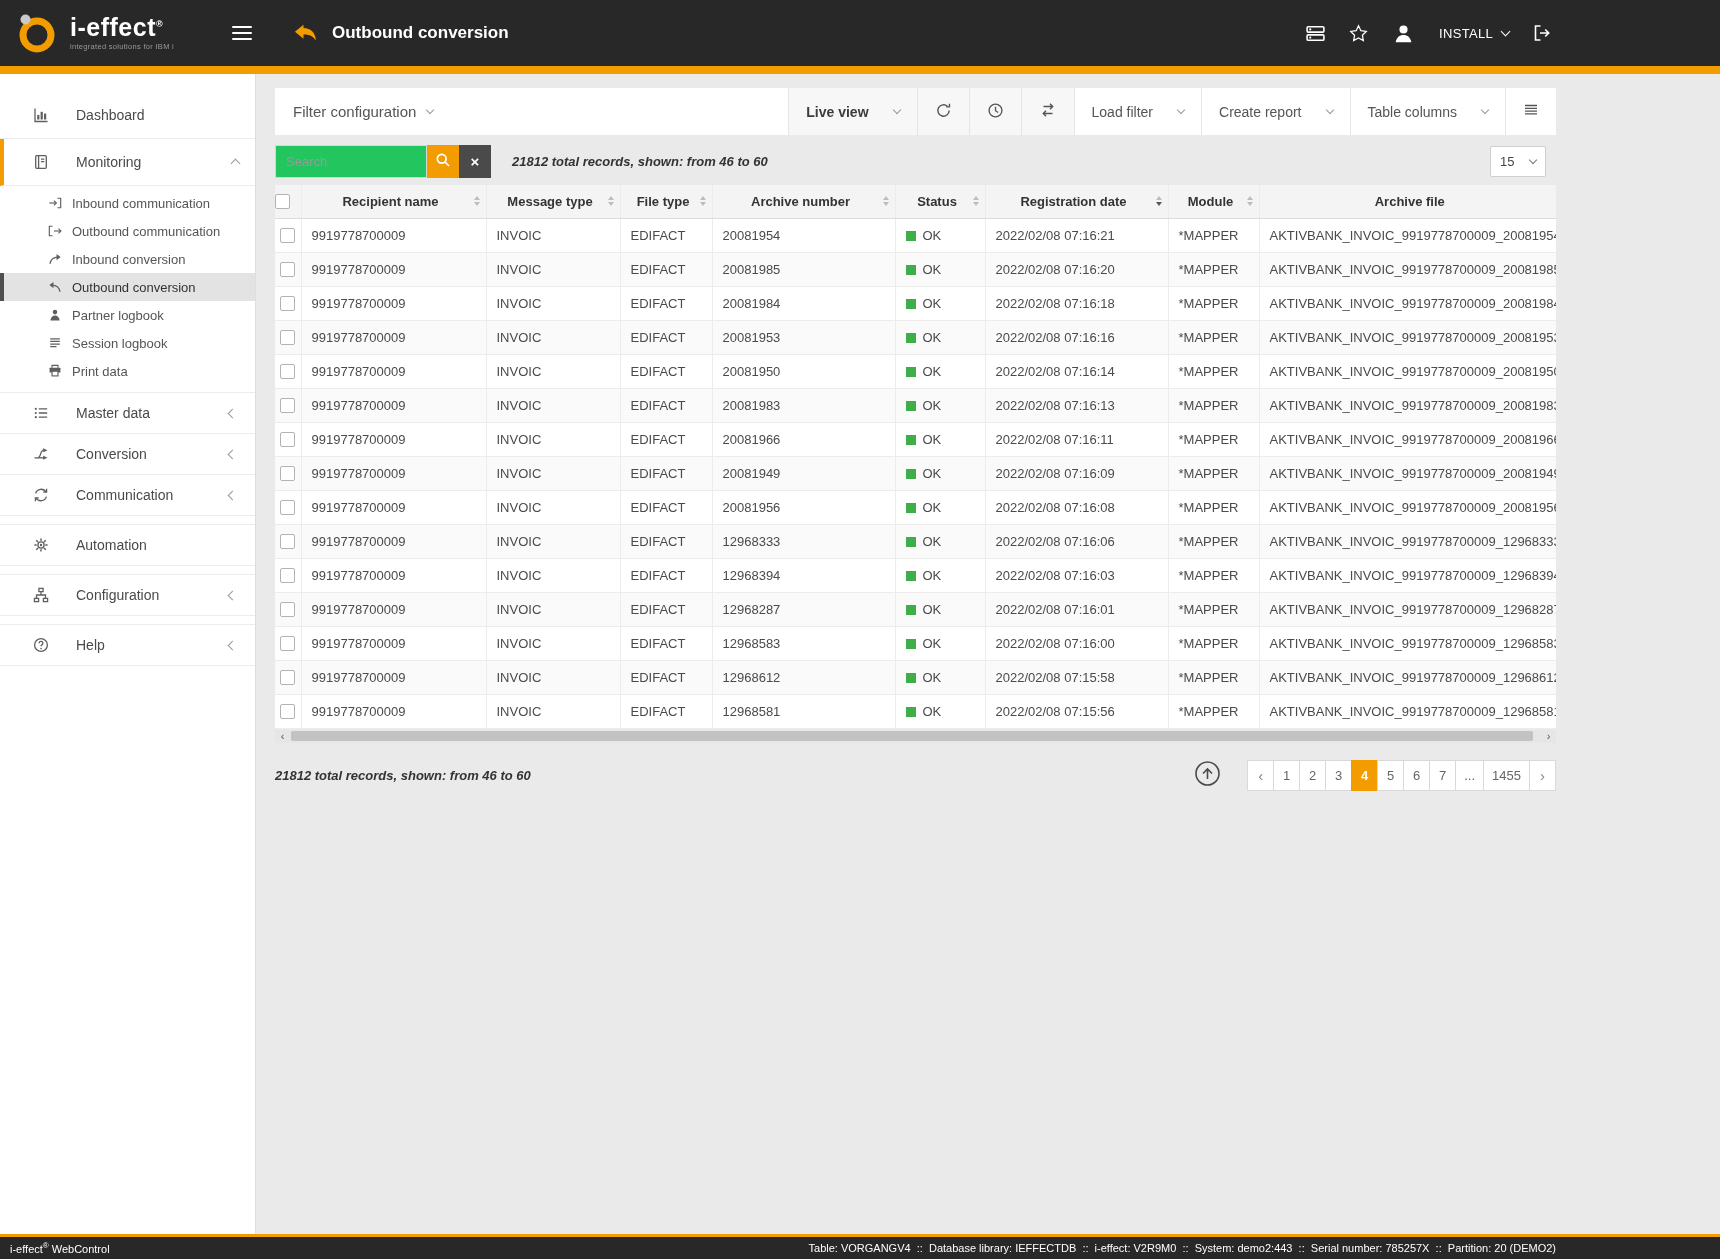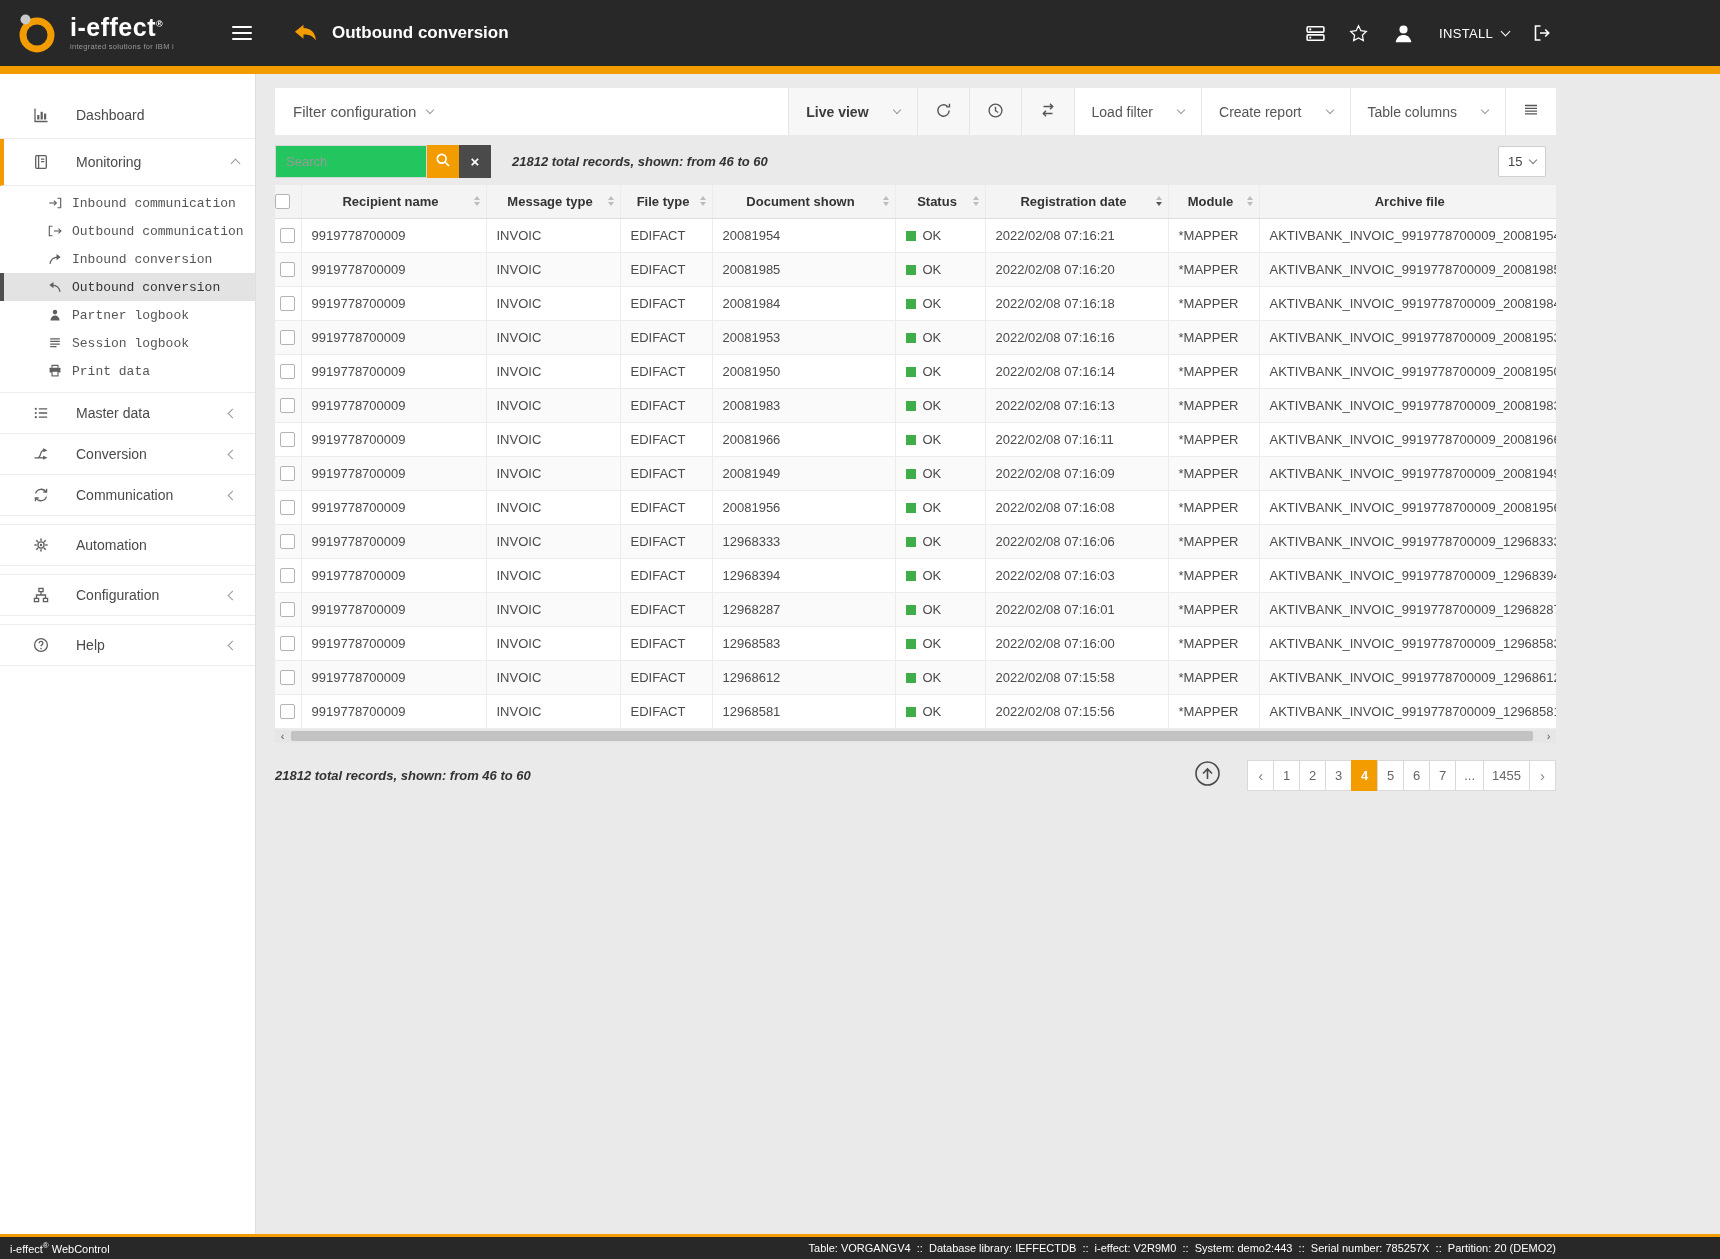"15" .page-size { width: 48px -> 56px }
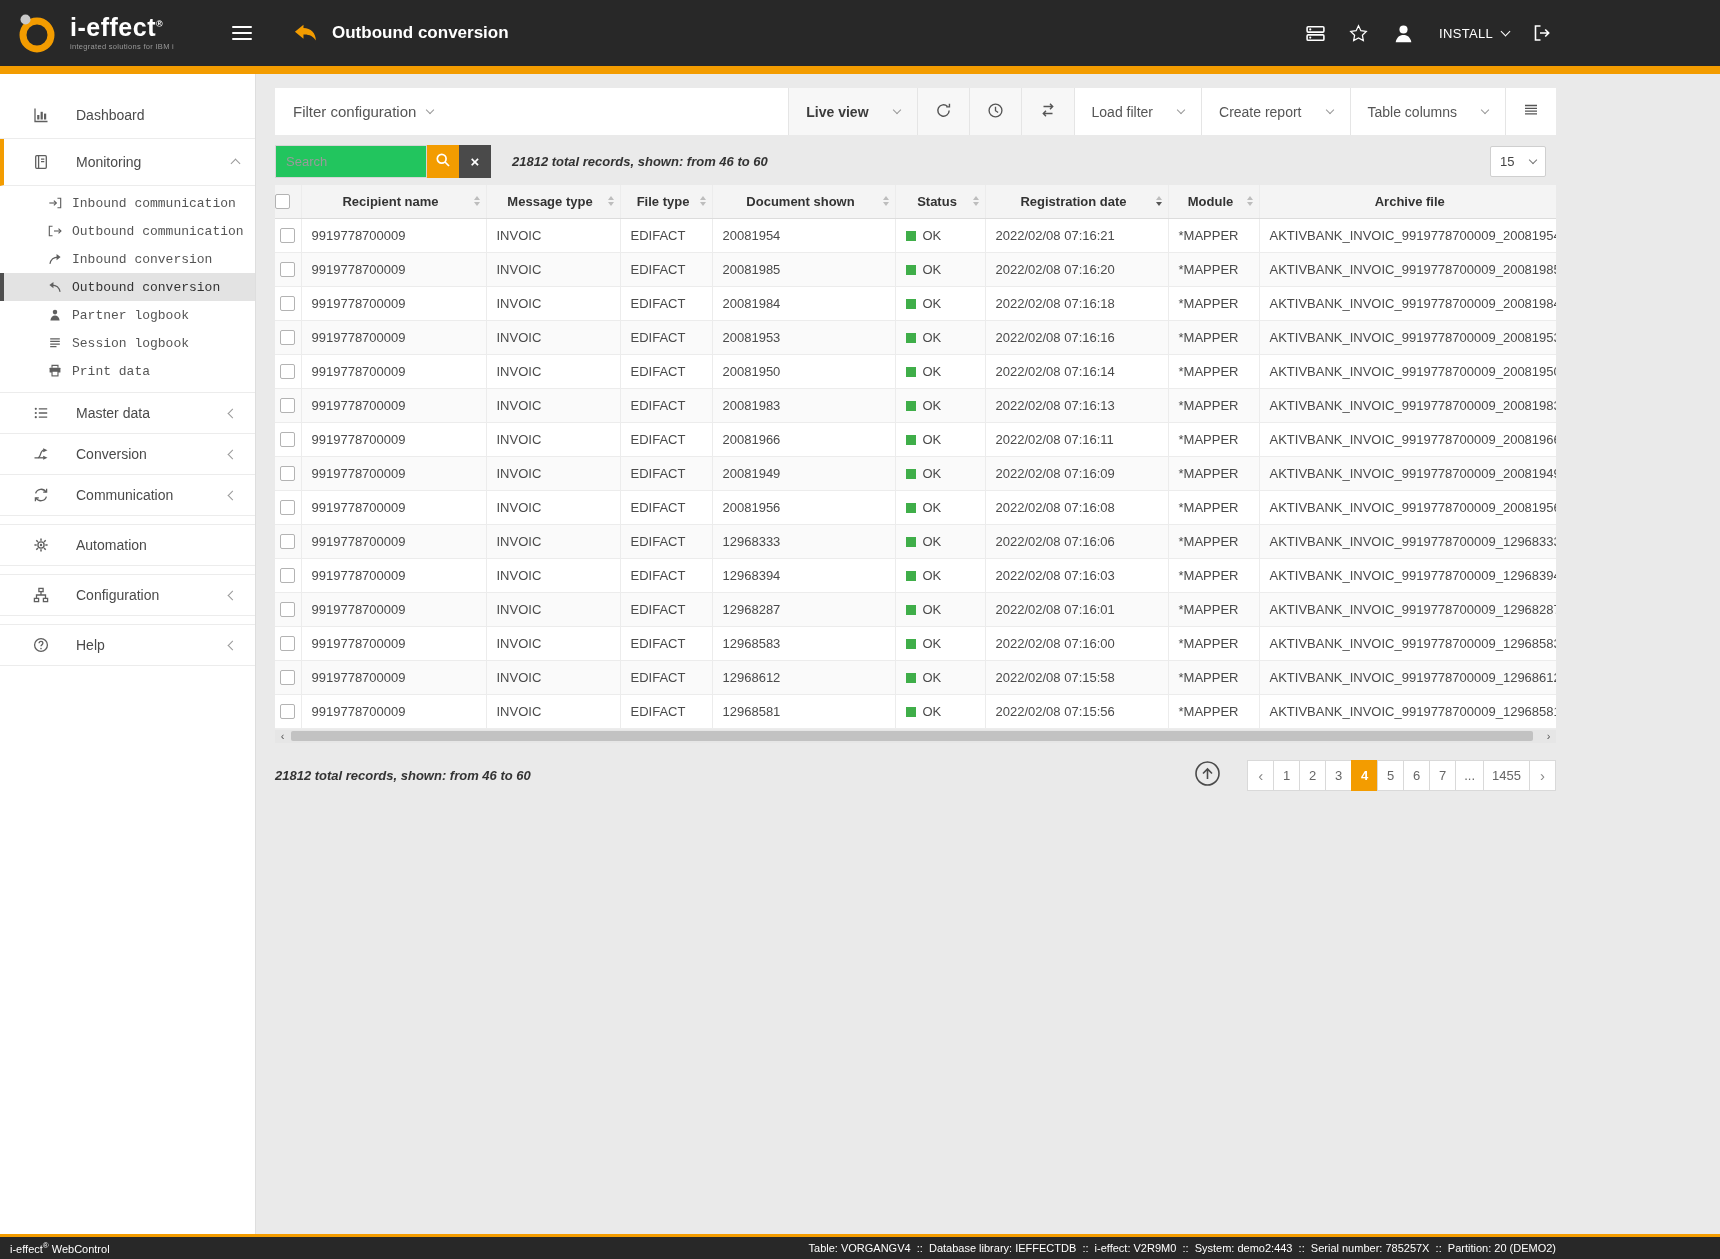"Inbound communication" .sub-item { font-family: Liberation Mono, monospace -> none }
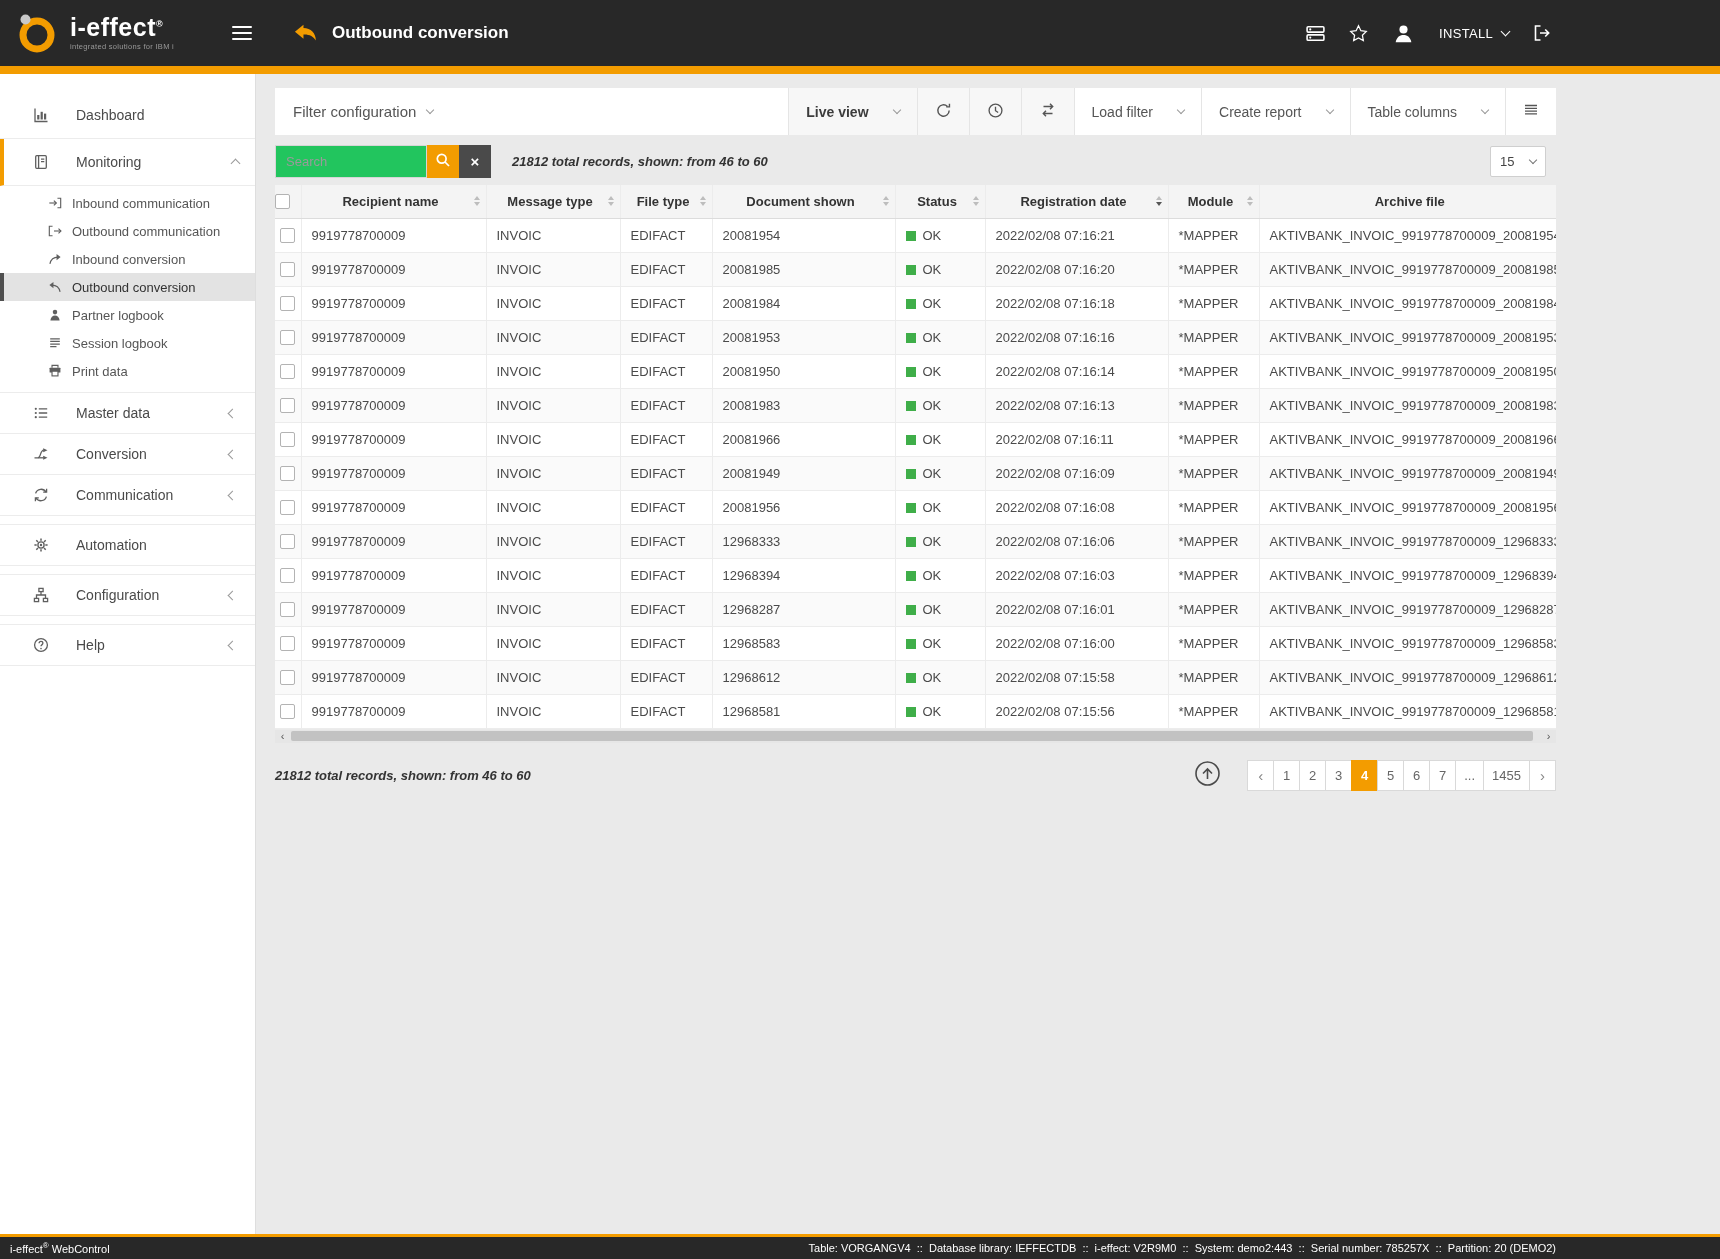"Document shown" span { text: Document shown -> Archive number }
